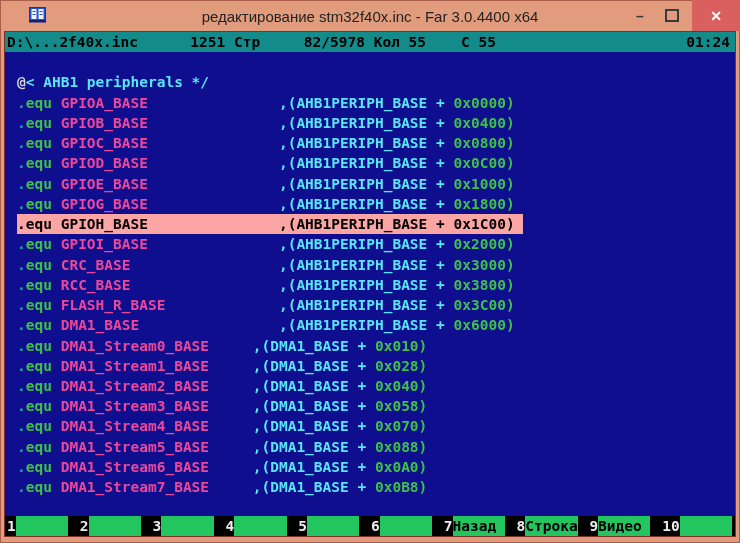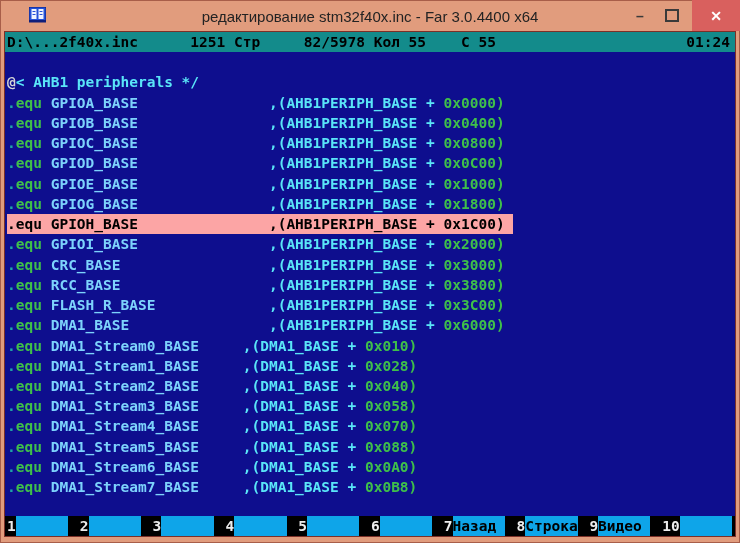"@< AHB1 peripherals */" .line { padding-left: 2px -> 12px }
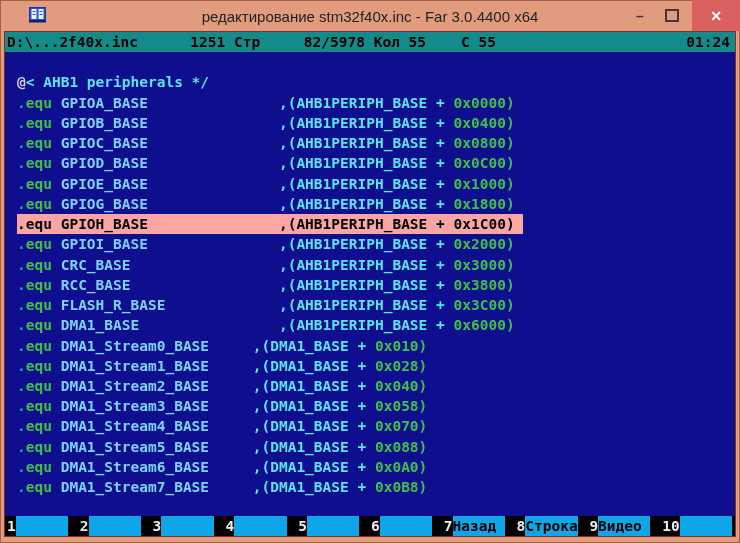"GPIOA_BASE" .s-n { color: #7dd3fc -> #ec4899 }
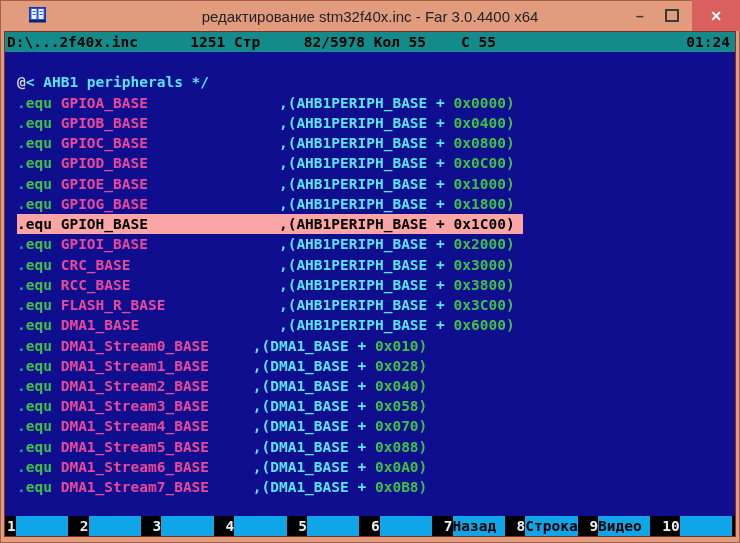"Назад" .klabel { background: #0ea5e9 -> #22c55e }
